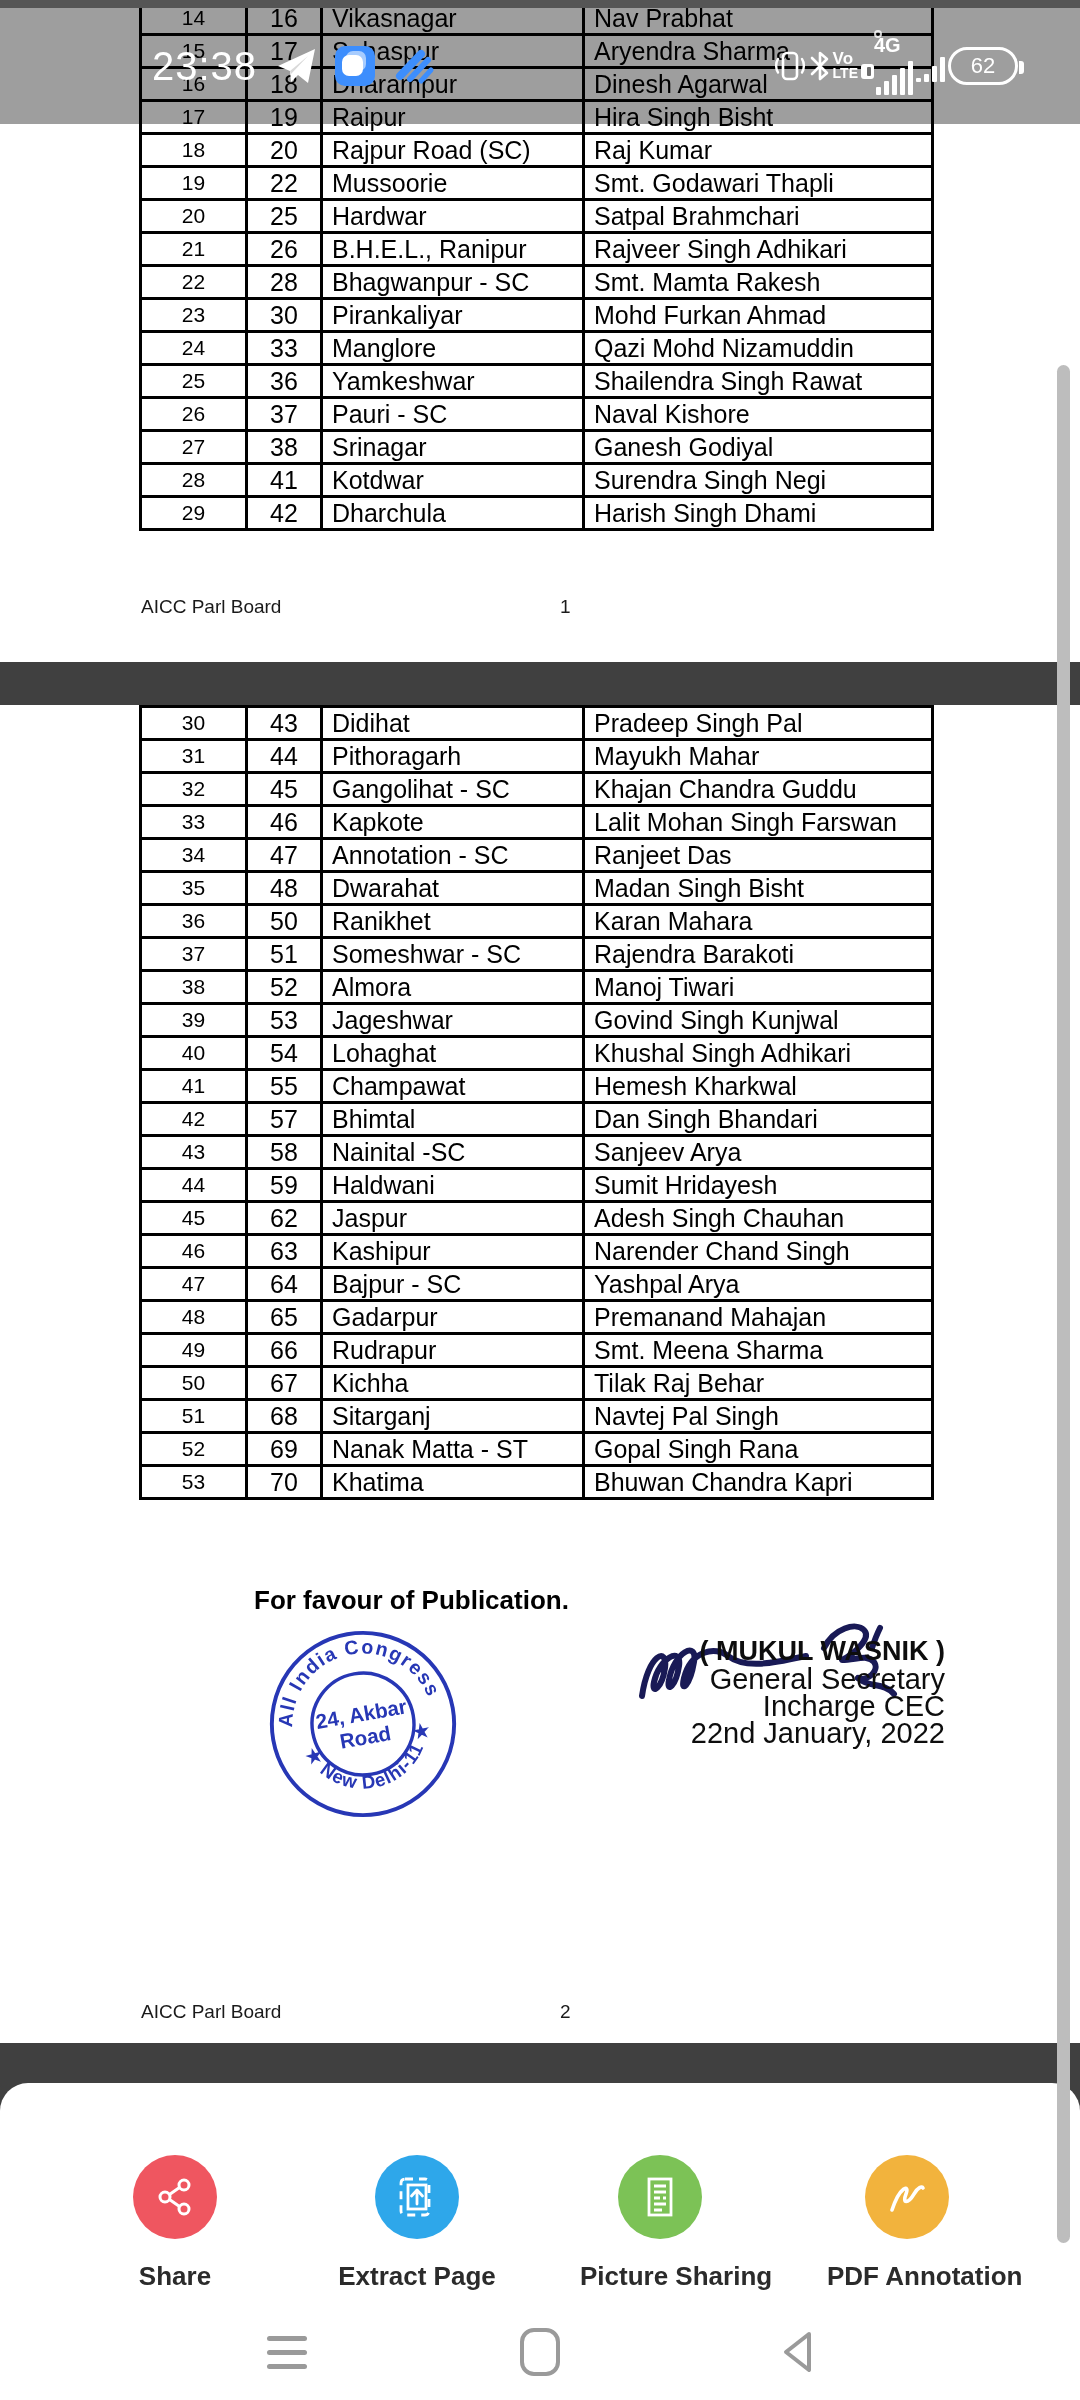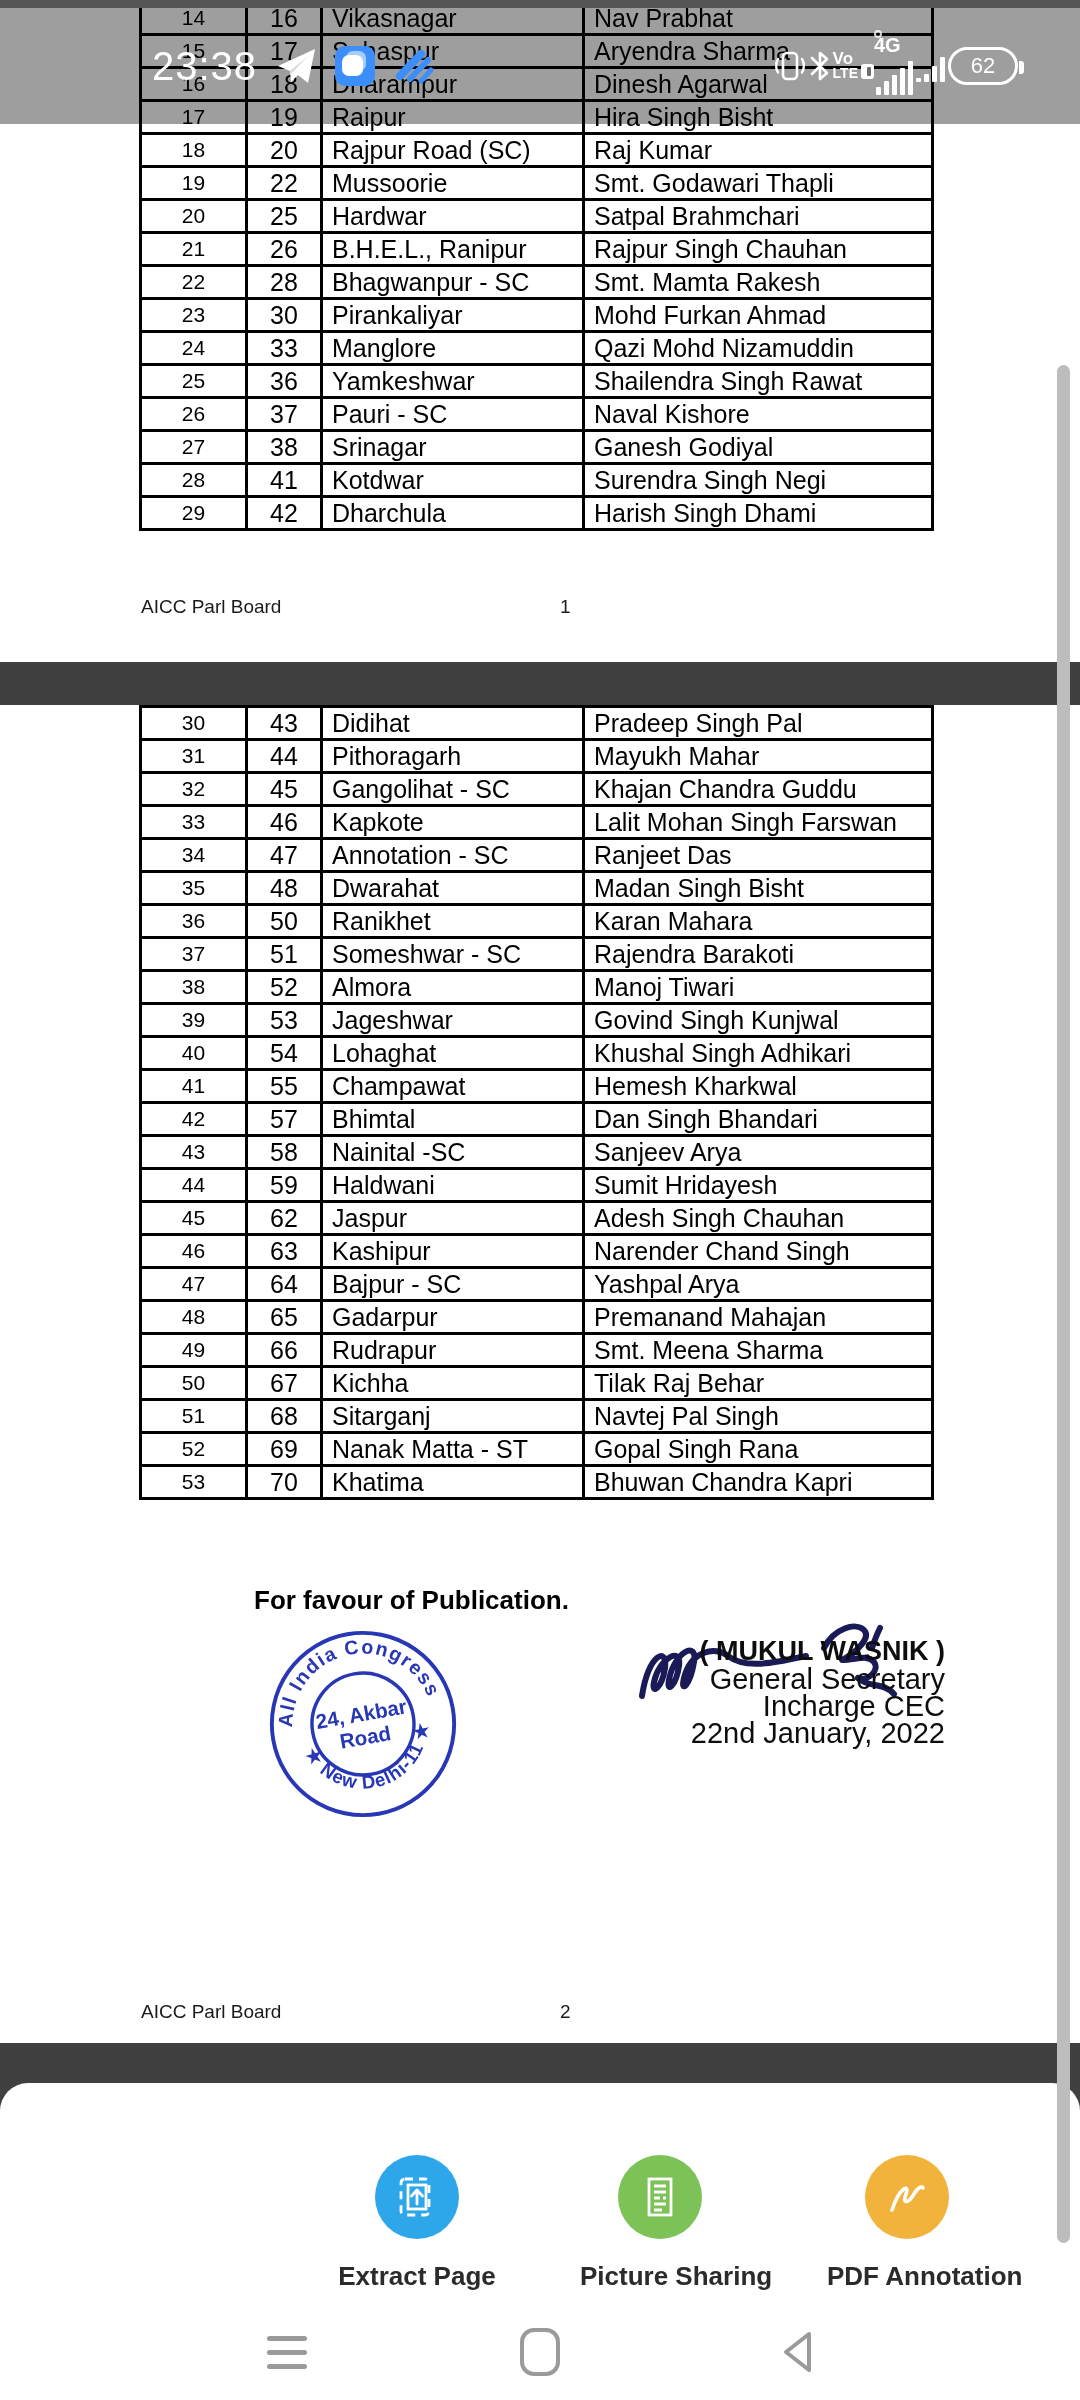"Rajpur Singh Chauhan" td.c-cand { text: Rajpur Singh Chauhan -> Rajveer Singh Adhikari }
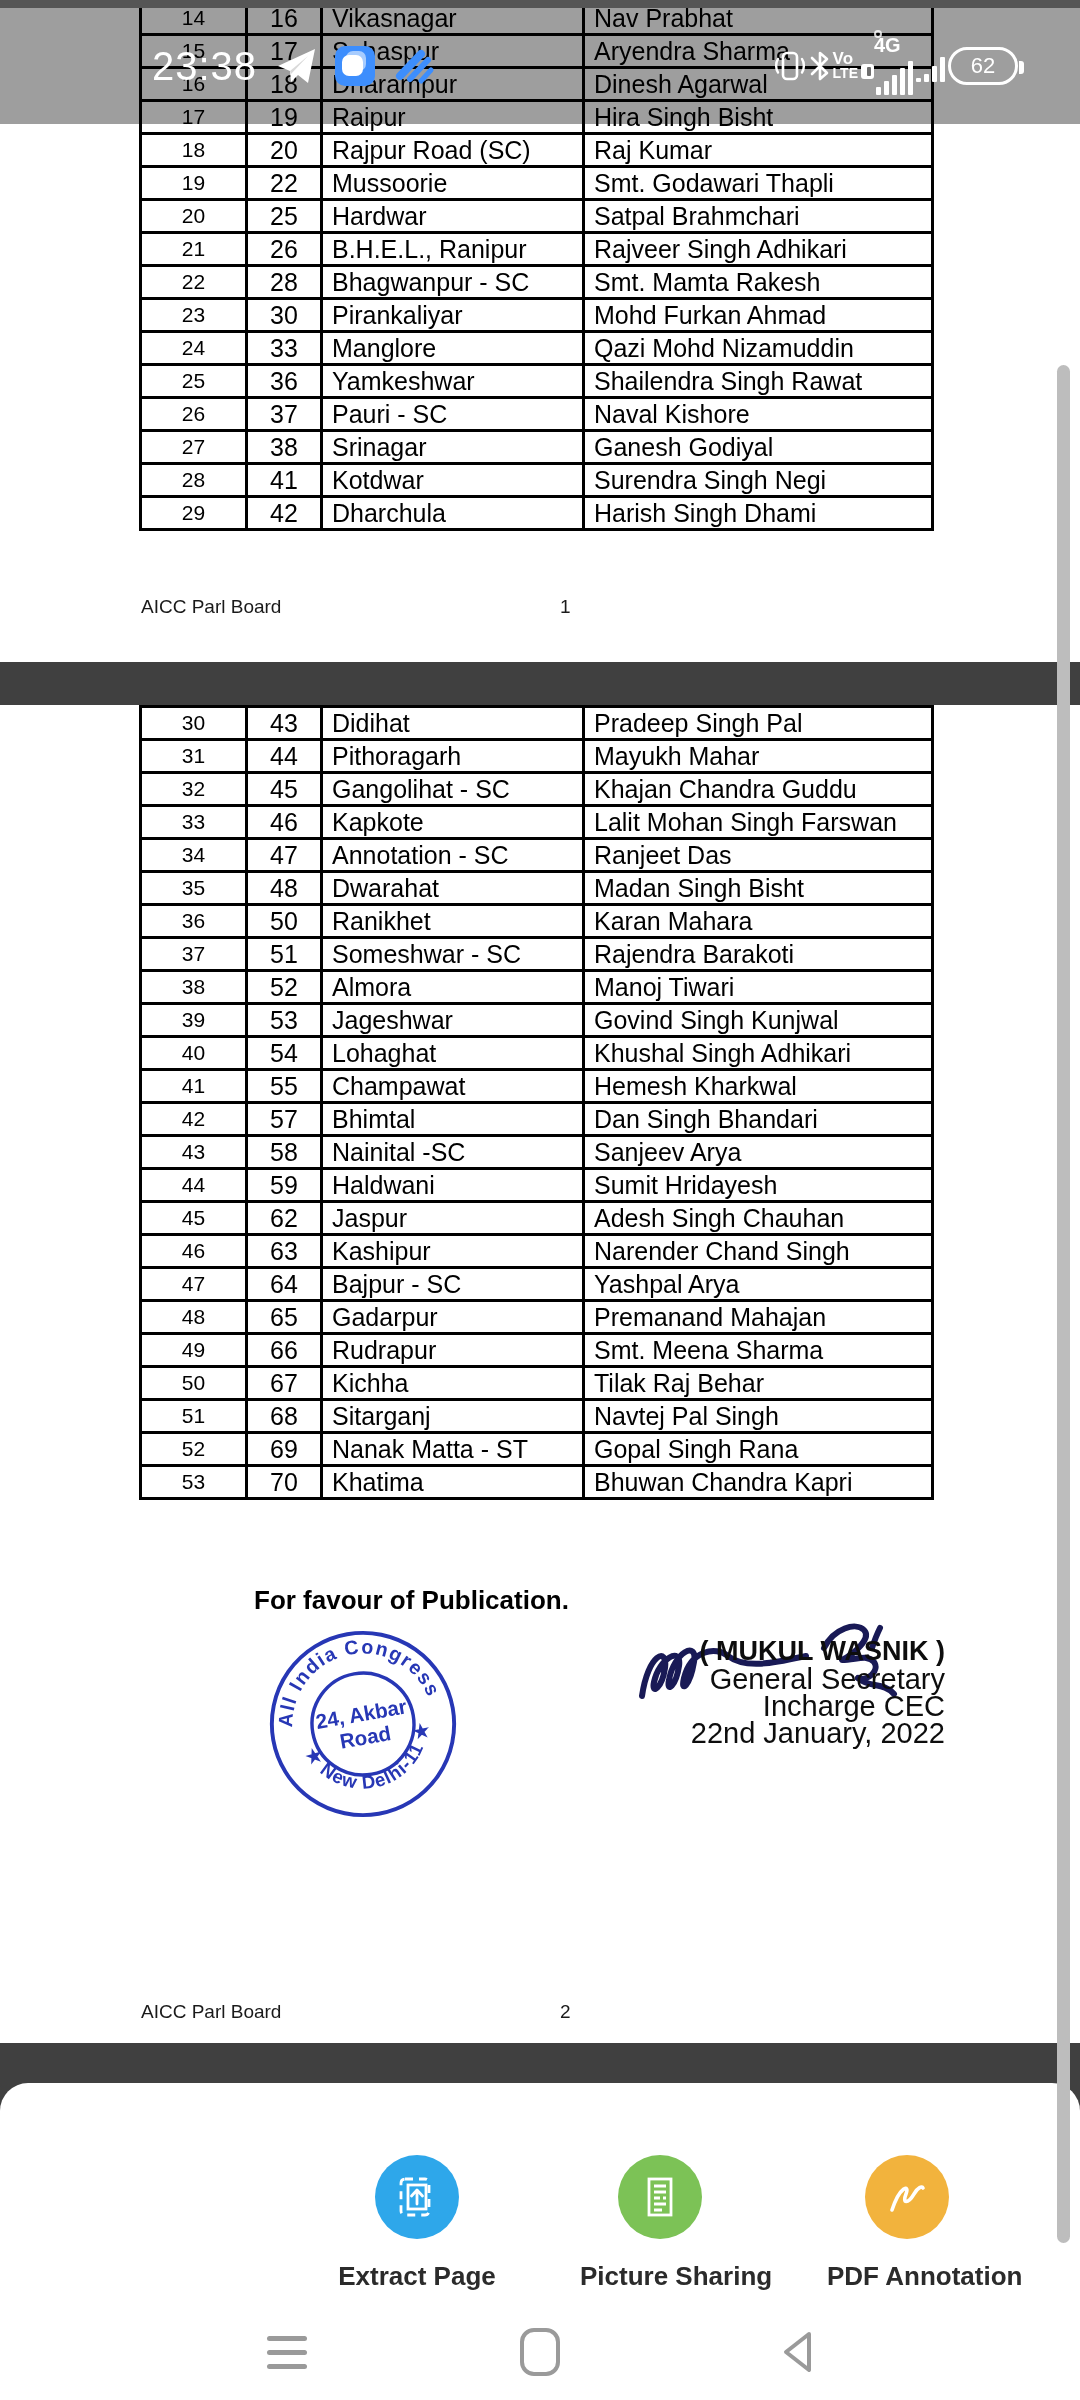"Share" button.action-btn { html: none -> <button> <span> <svg> <g> <circle></circle> <circle></circle> <circle></circle> <path></path> </g> </svg> </span> <div>Share</div> </button> }
